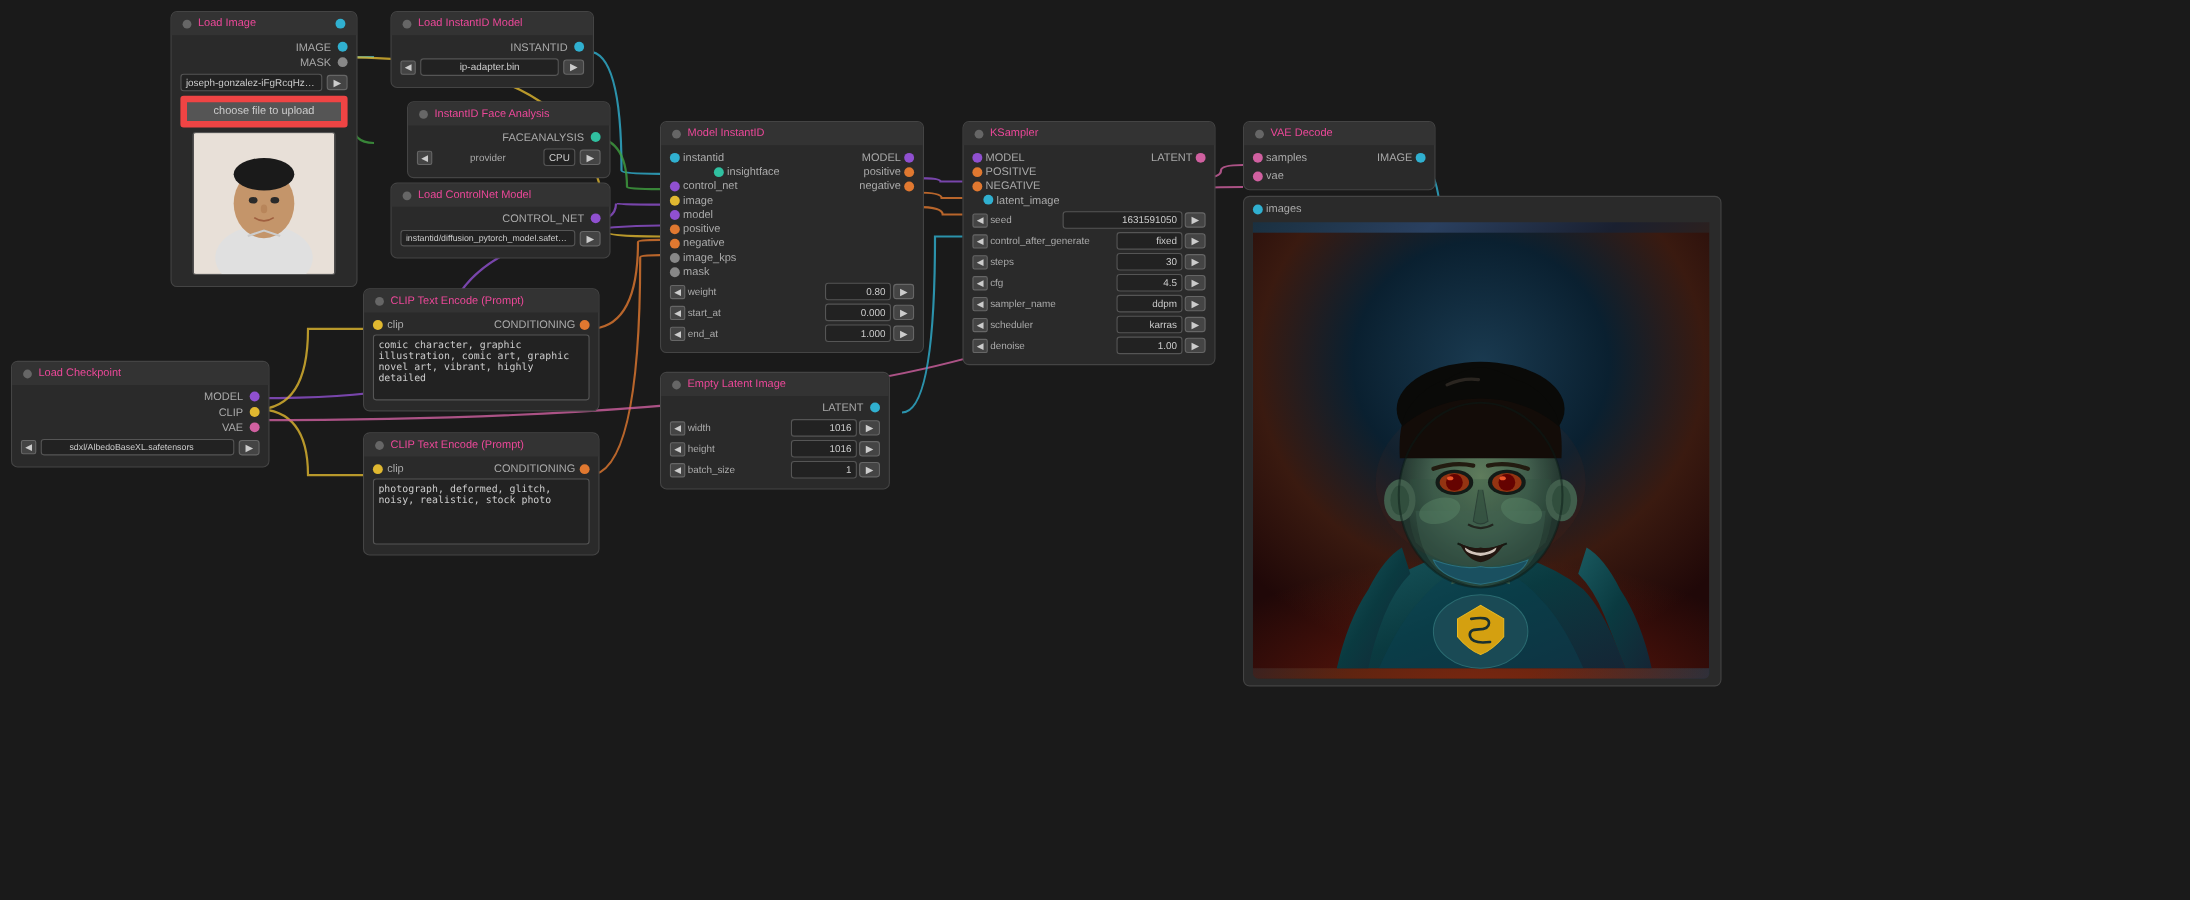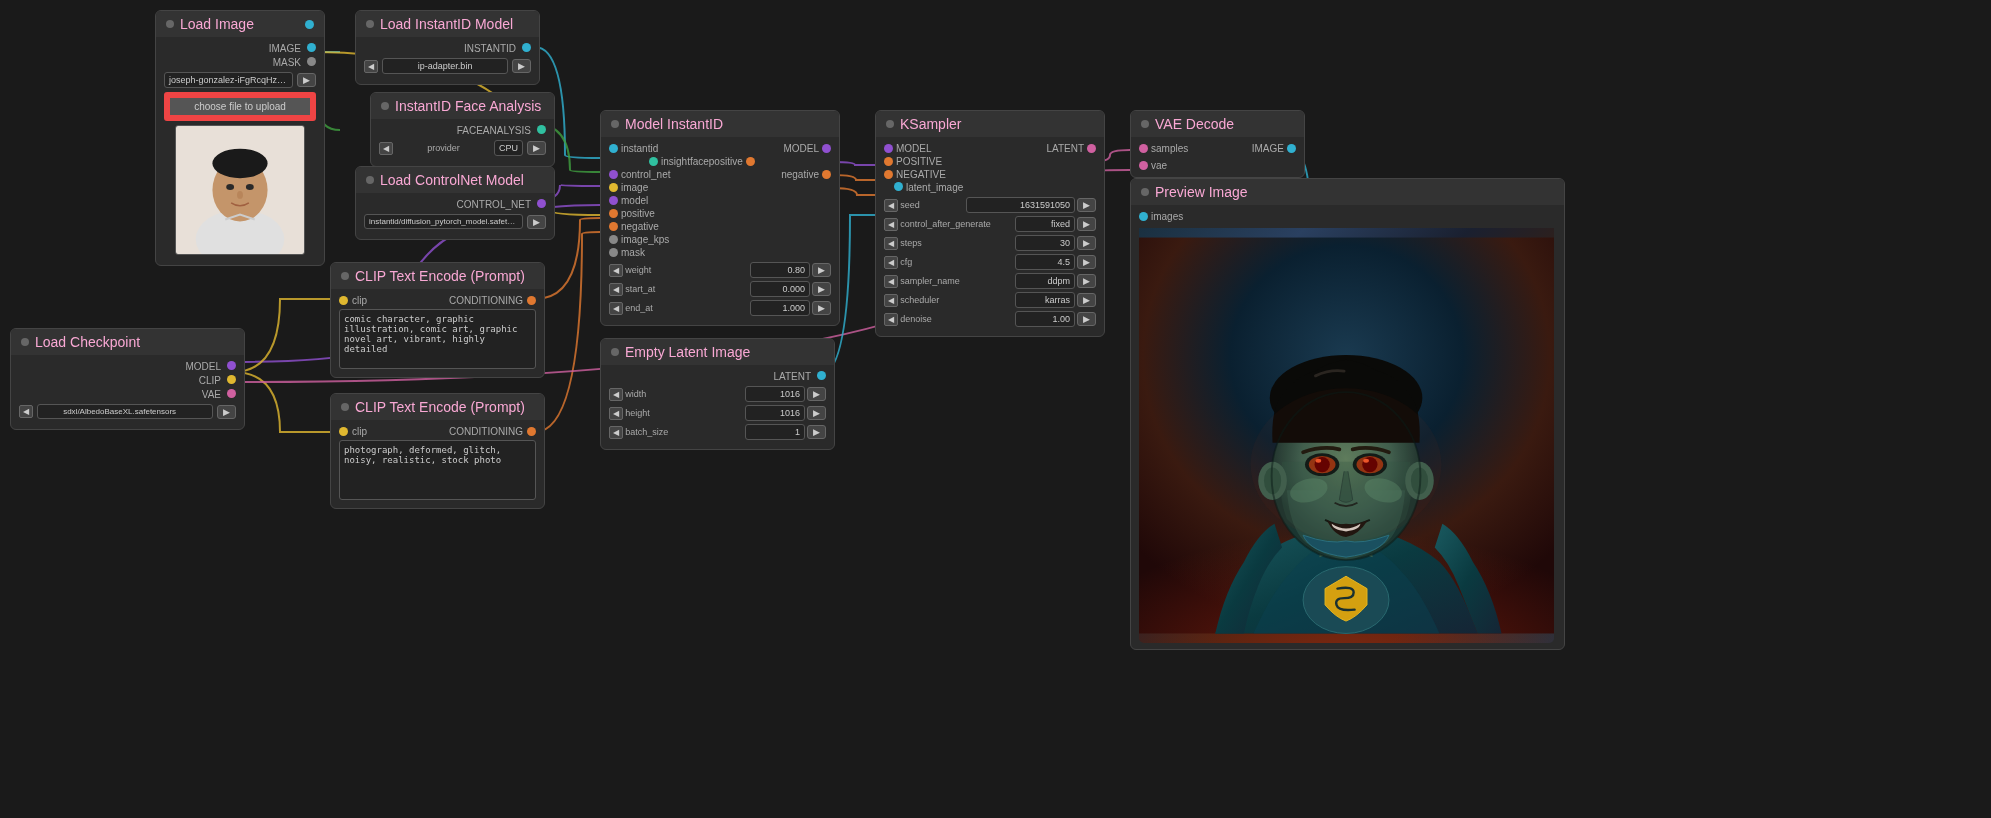"Load Image" .node-header { color: #f9a8d4 -> #ec4899; font-size: 14px -> 10px }
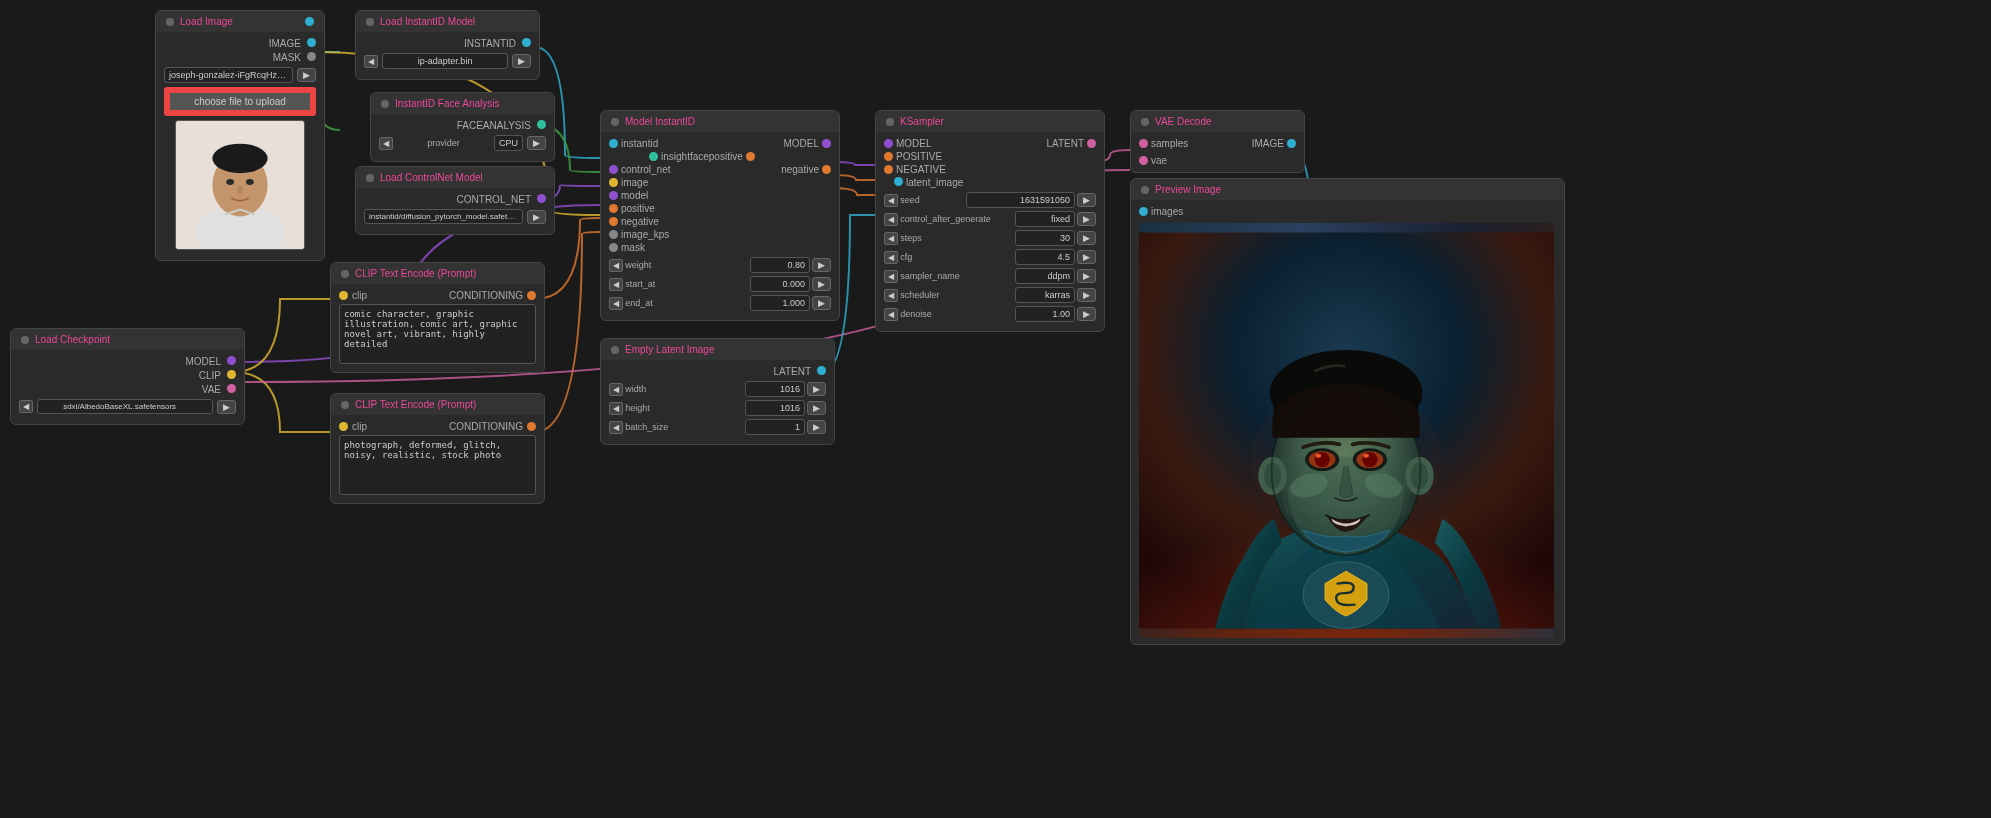"insightface" div { justify-content: flex-start -> space-between }
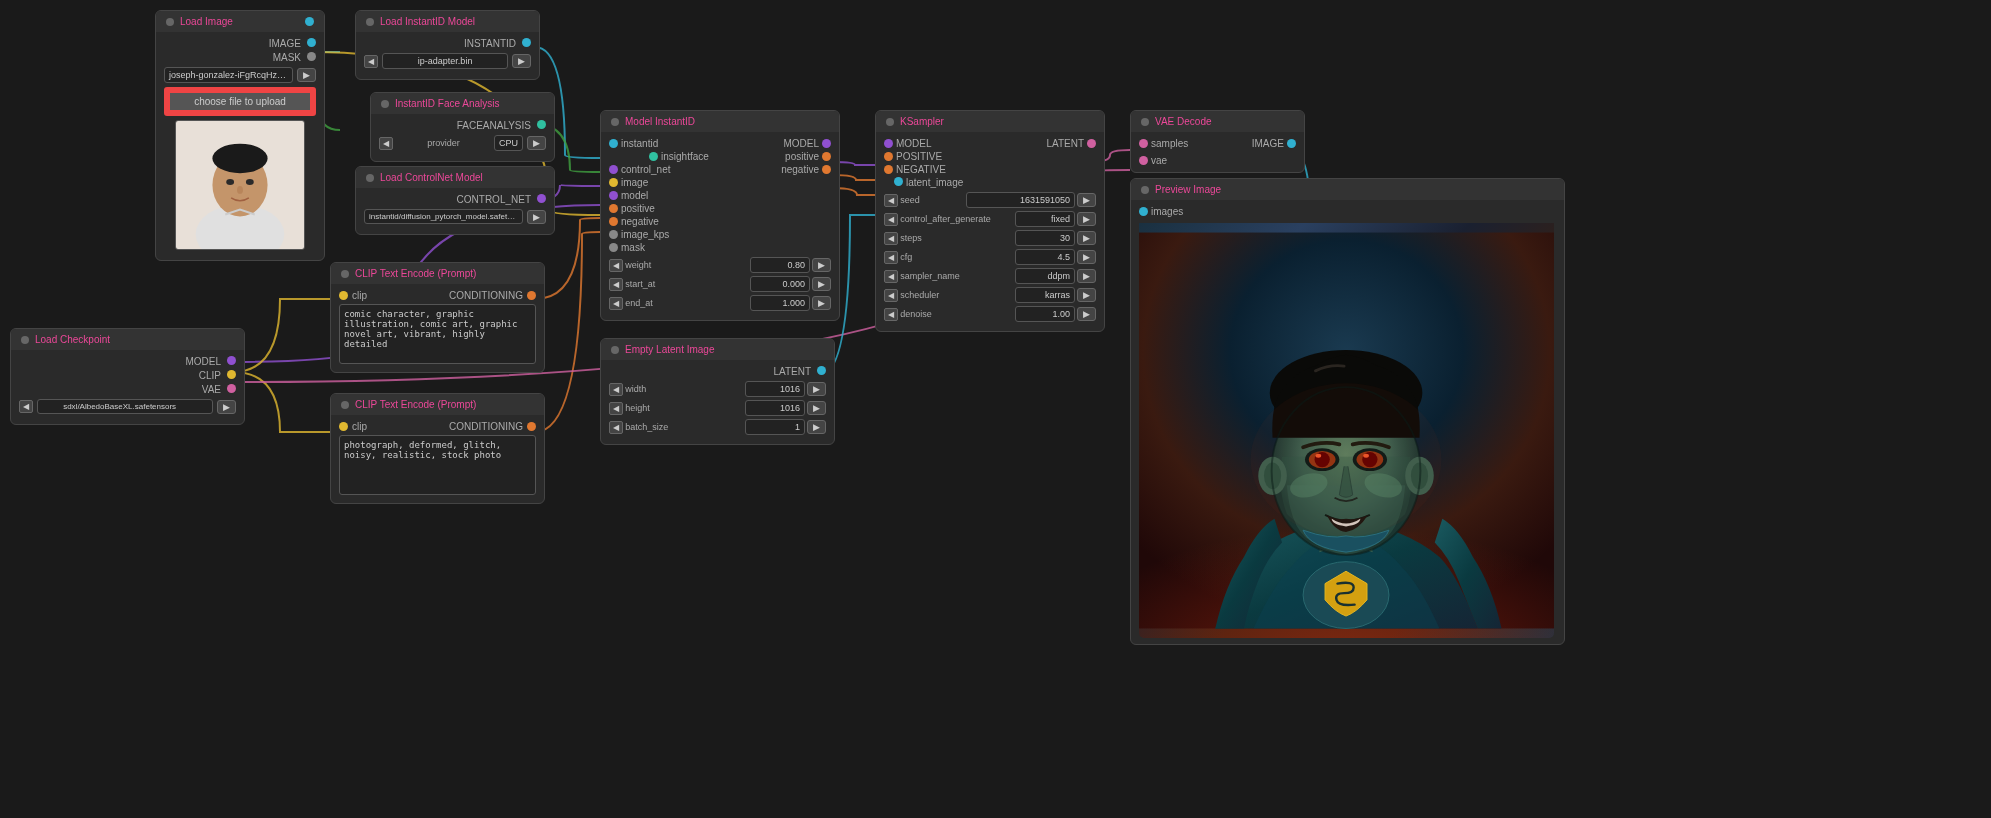"Preview Image" div.node-header { html: <div> <div></div> <span>Preview Image</span> </div> -> none }
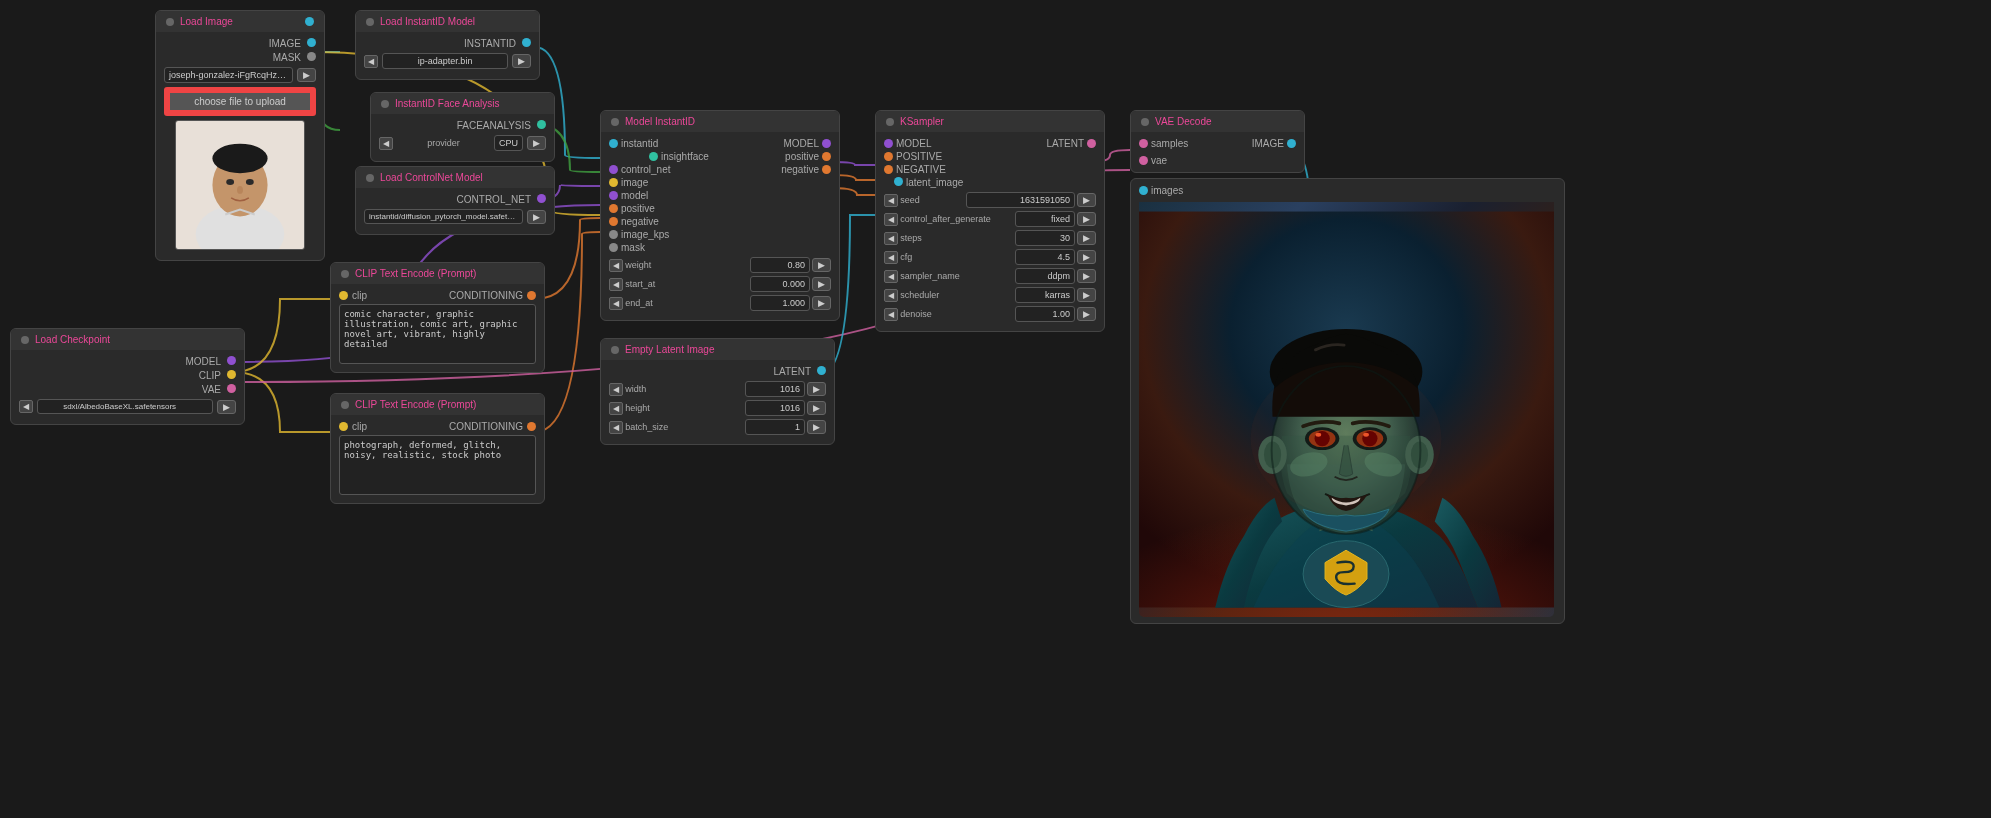"Empty Latent Image" div.node { width: 235px -> 209px }
